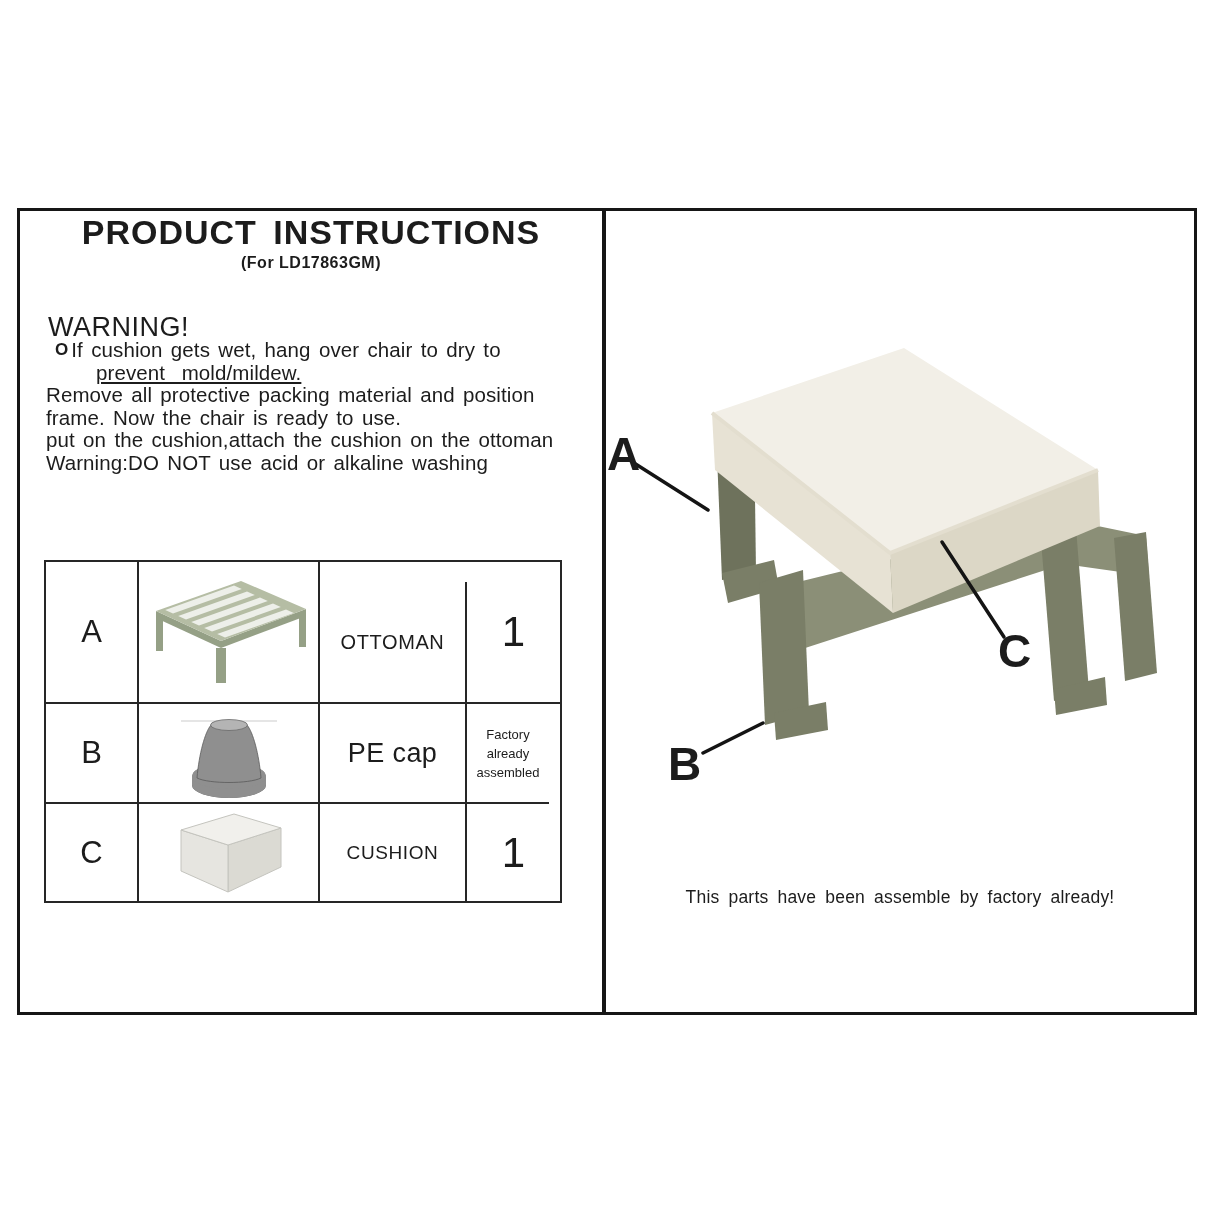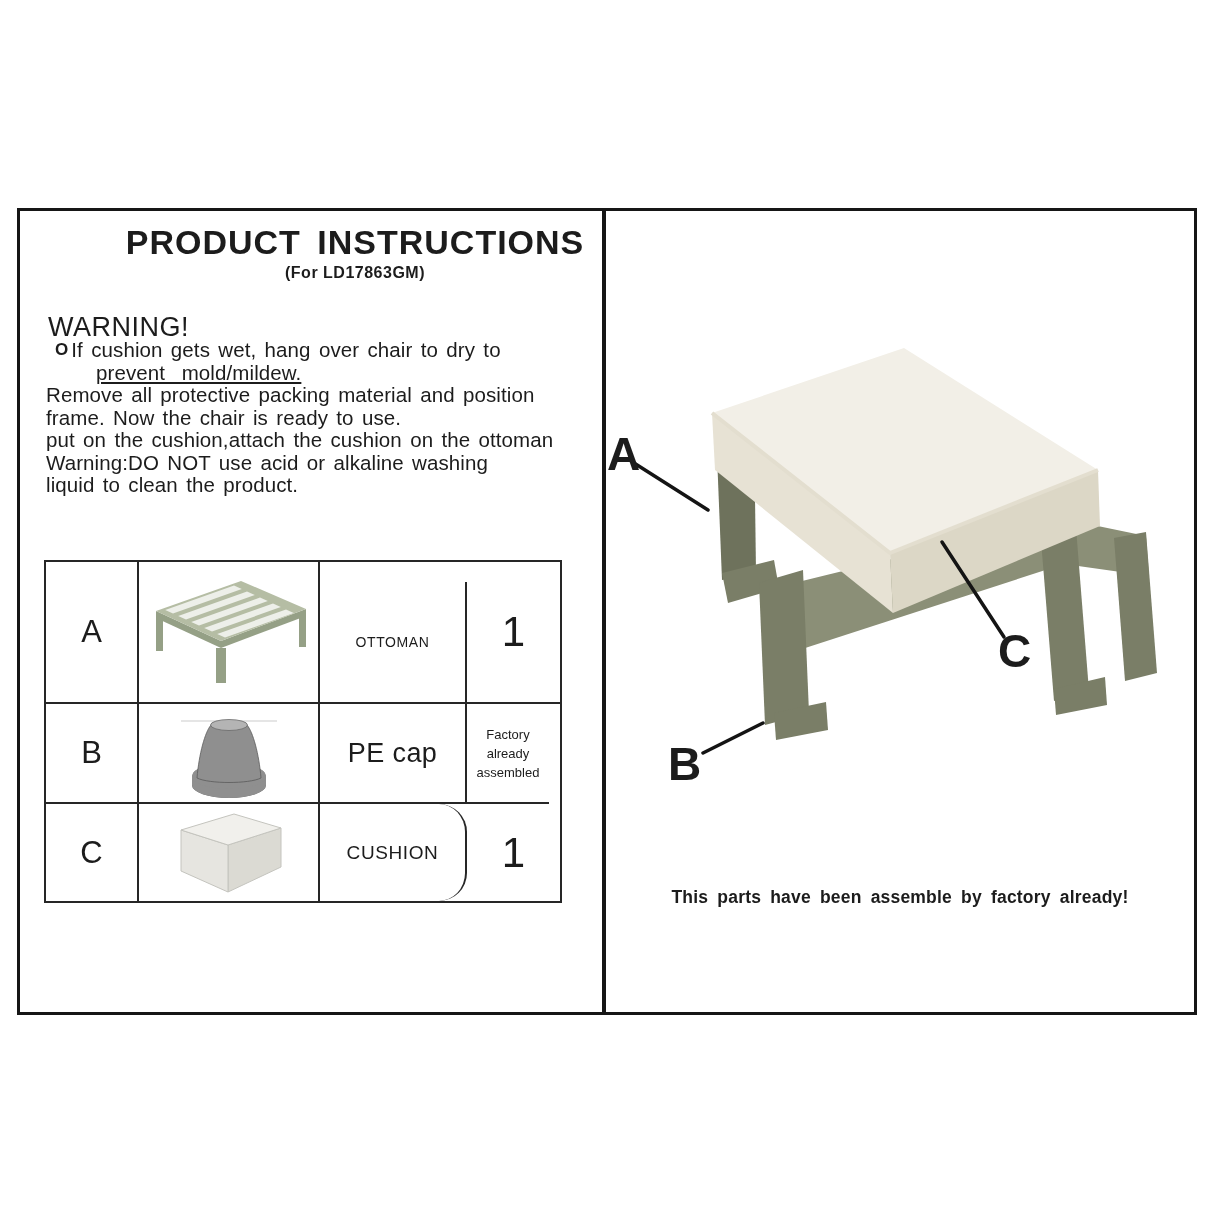"PRODUCT INSTRUCTIONS" .title-wrap { margin-left: 44px -> none; top: 12px -> 2px }
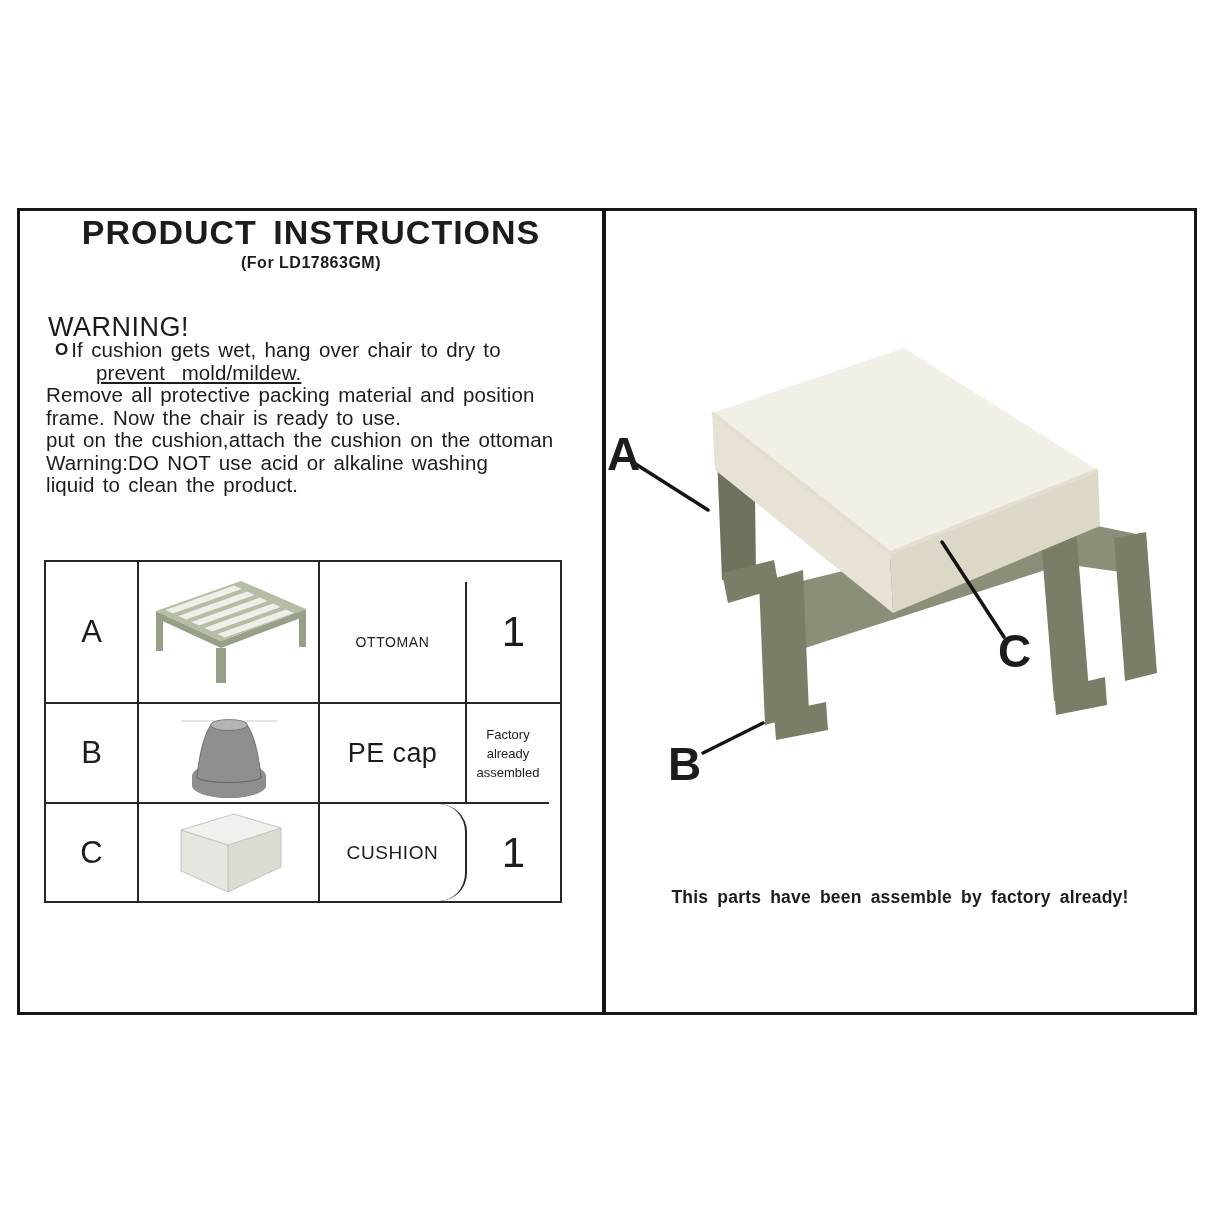"liquid to clean the product." div.w-line { html: <div>liquid to clean the product.</div> -> none }
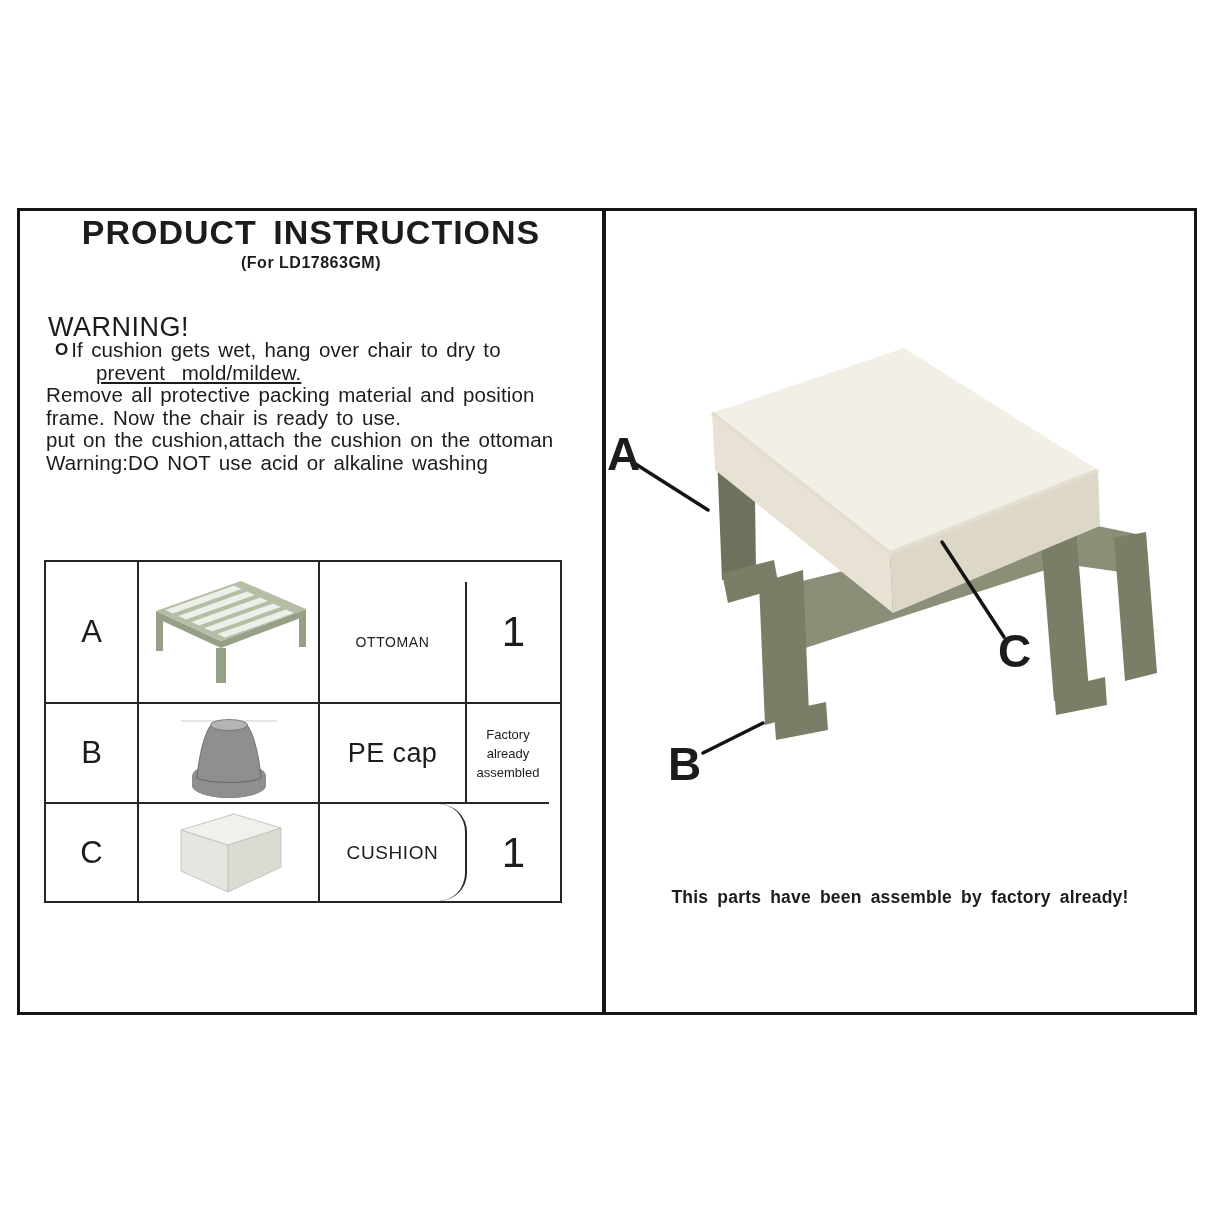"OTTOMAN" .pname-a { font-size: 14px -> 20px }
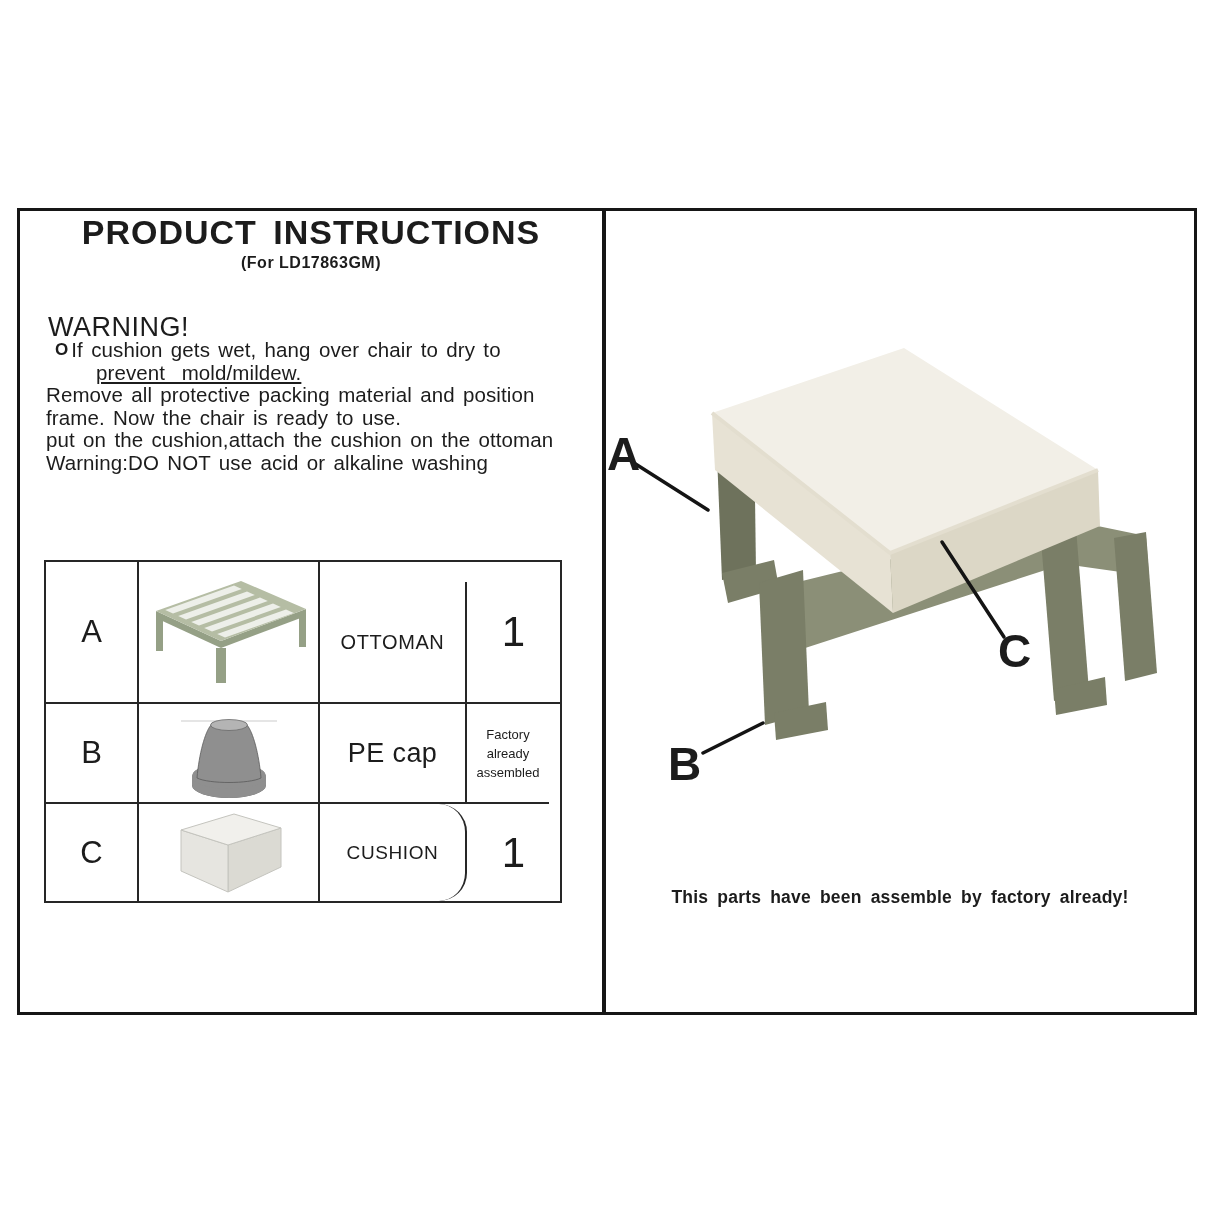"CUSHION" .pname-c { border-radius: 28px -> none }
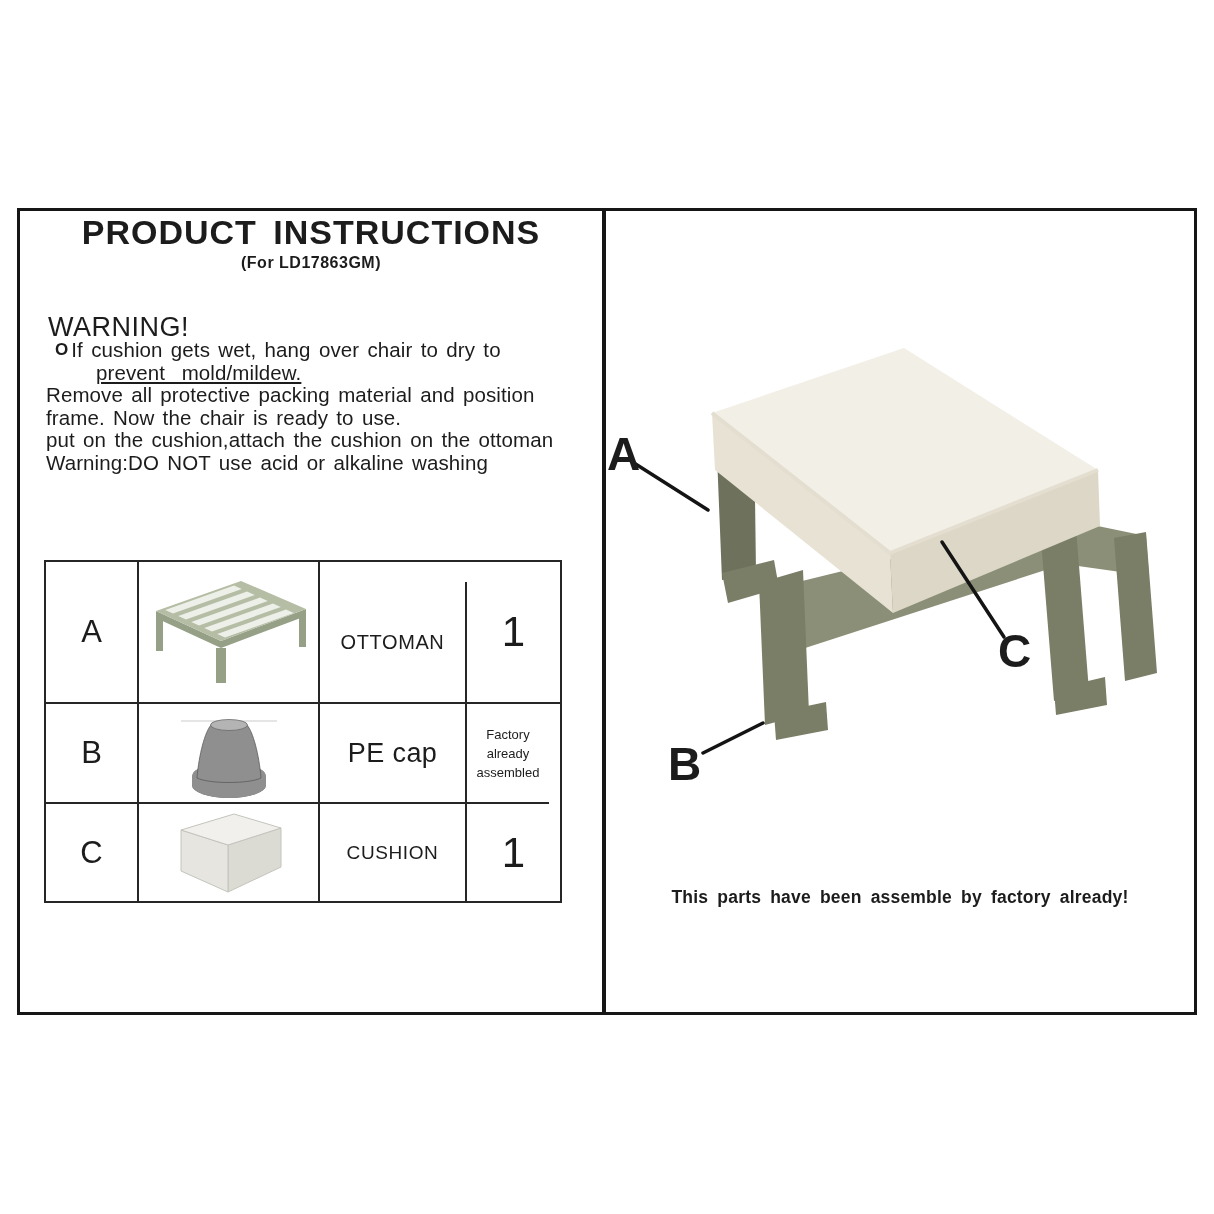"This parts have been assemble" .assembly-note { font-weight: 700 -> 400 }
